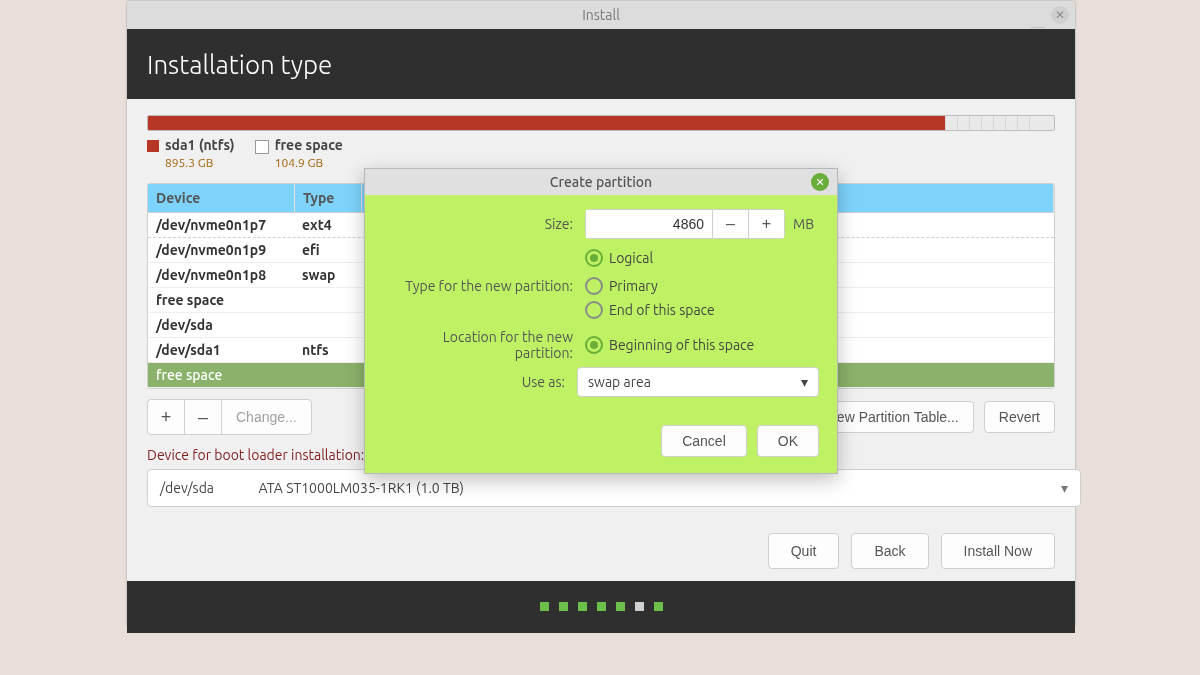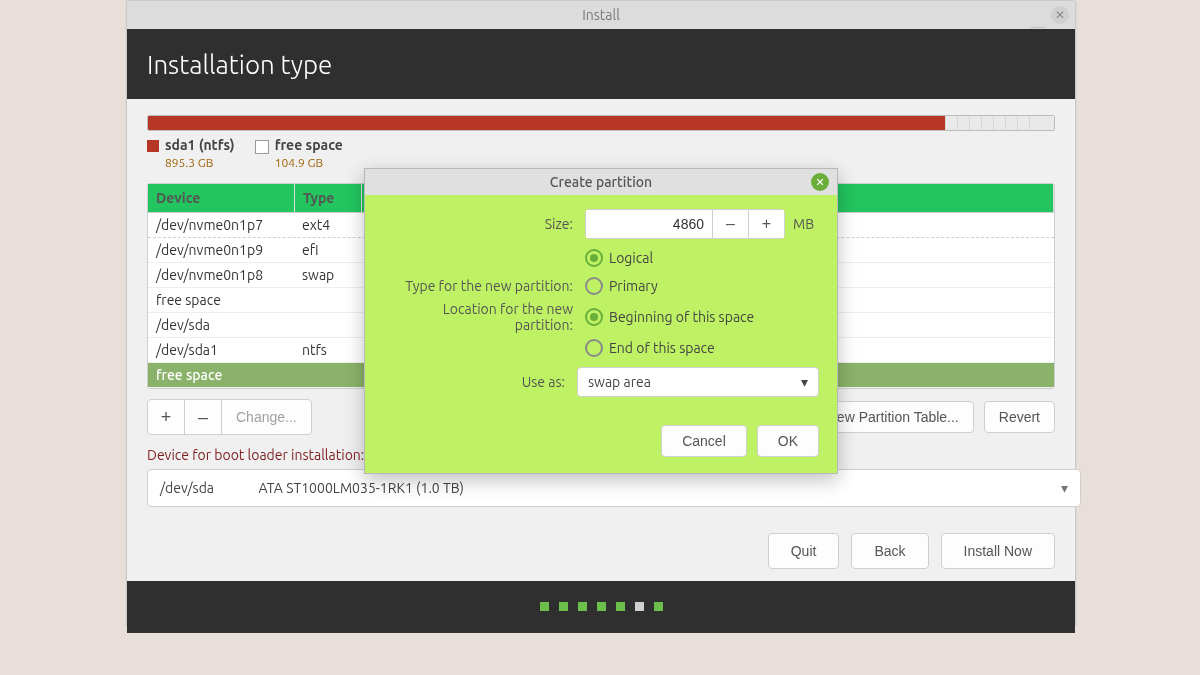"Device" .part-head { background: #22c55e -> #7dd3fc }
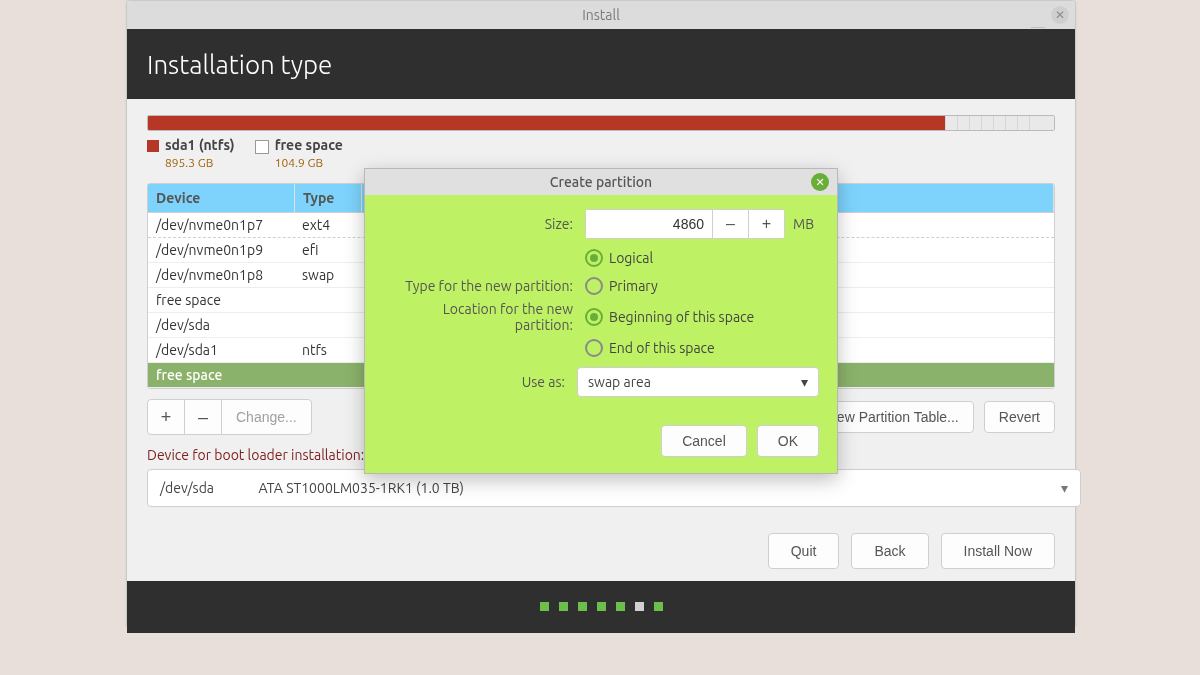"/dev/nvme0n1p7" .part-row { font-weight: none -> bold }
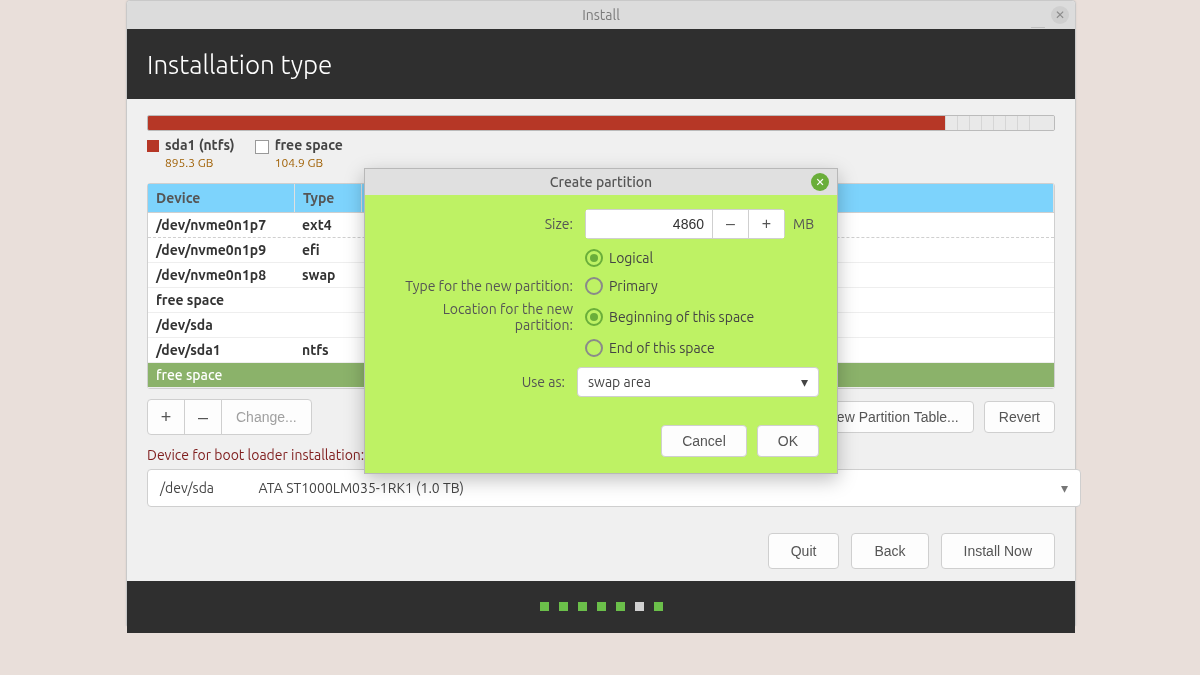"Location for the new partition:" div.form-row { order: before "End of this space" -> after "End of this space" }
